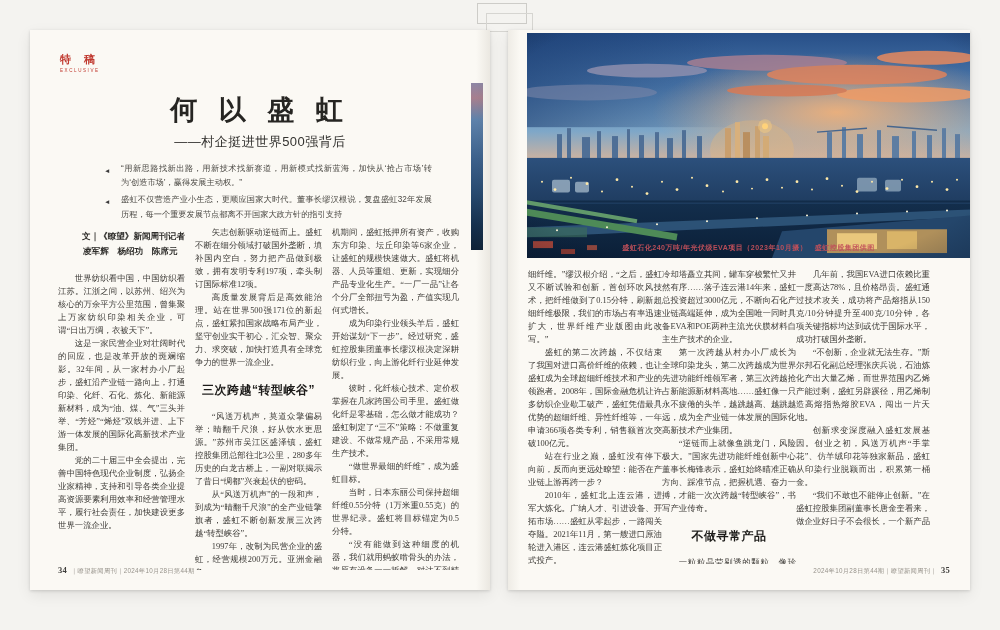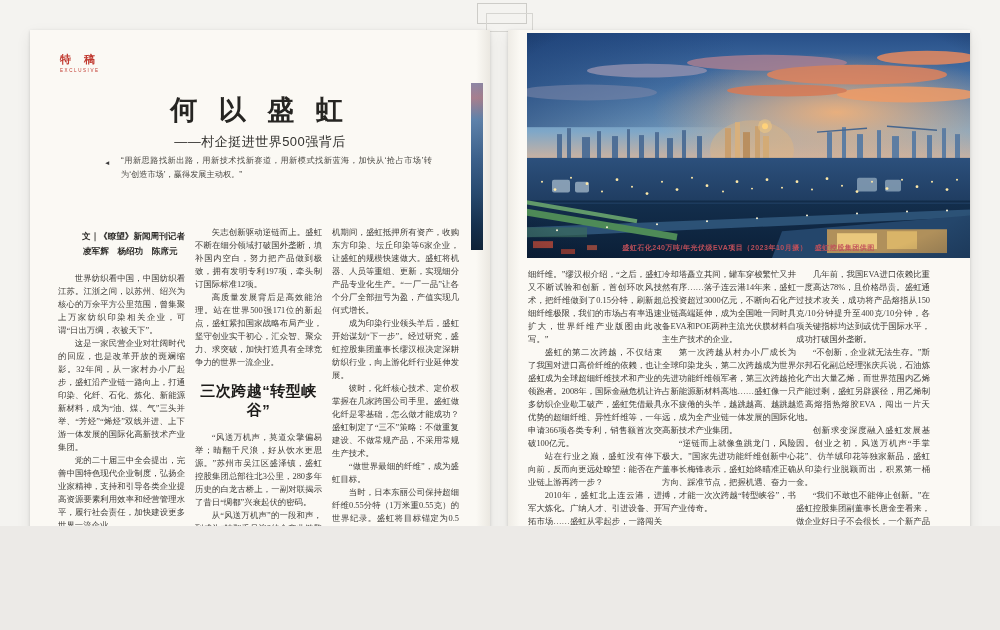"特 稿" .canvas { height: 526px -> 630px }
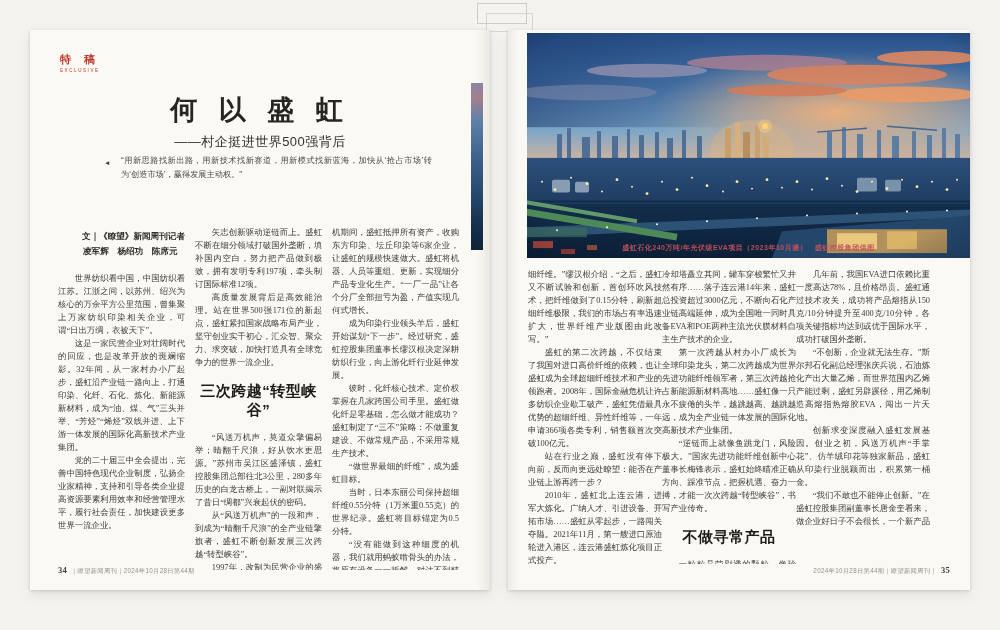"“用新思路找新出路，用新技术找新赛道，用新模式找新蓝海，加快从‘抢占市场’转为‘" .quotes { top: 124px -> 132px }
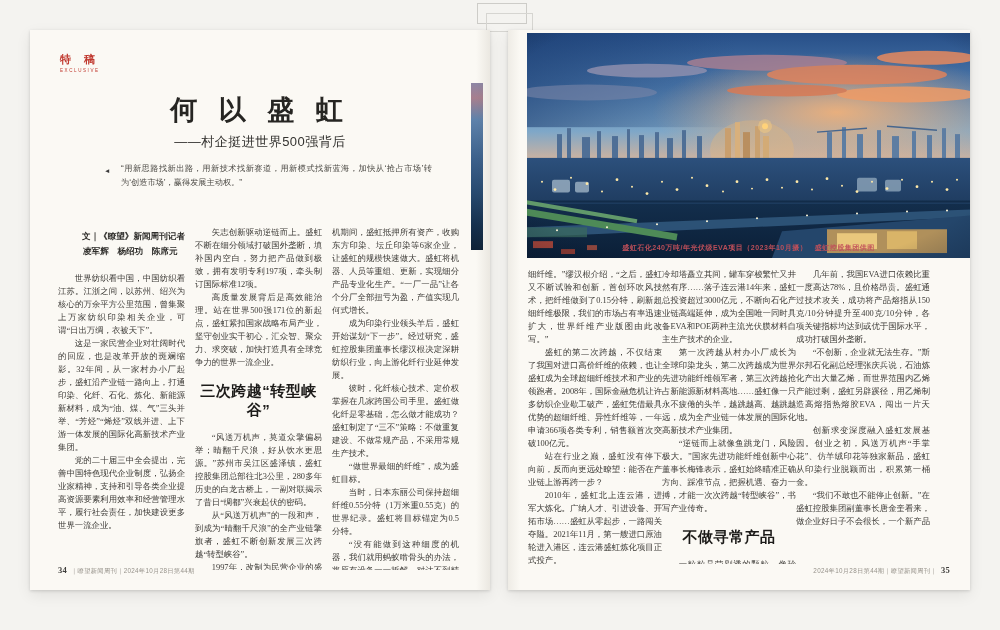"盛虹不仅营造产业小生态，更顺应国家大时代。董事长缪汉根说，复盘盛虹32年发展历程" div.quote { html: none -> <div> <span>◄</span> <span>盛虹不仅营造产业小生态，更顺应国家大时代。董事长缪汉根说，复盘盛虹32年发展历程，每一个重要发展节点都离不开国家大政方针的指引支持</span> </div> }
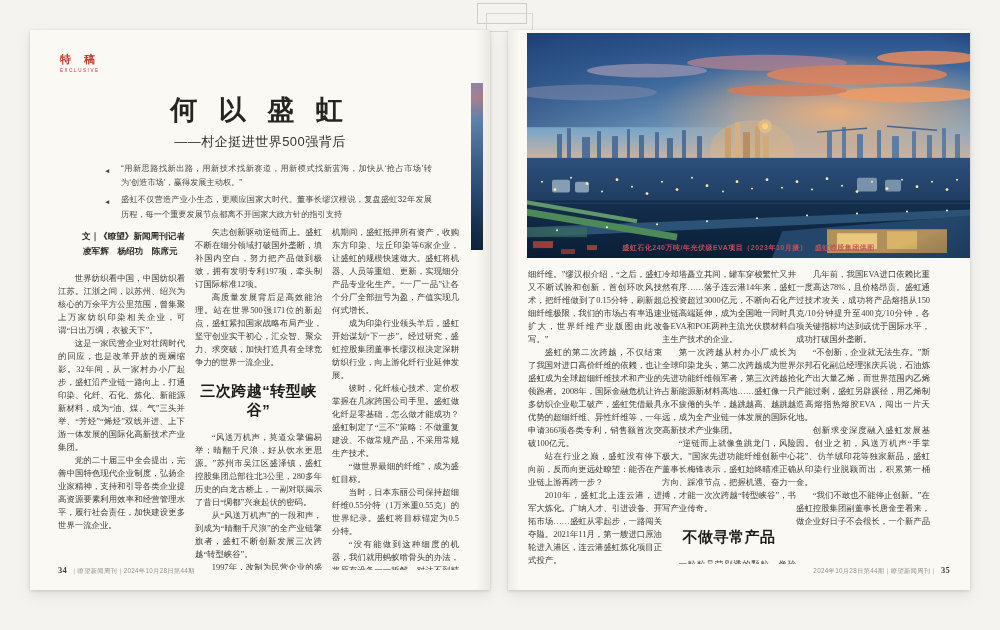"三次跨越“转型峡谷”" .subhead { font-size: 15px -> 12px }
